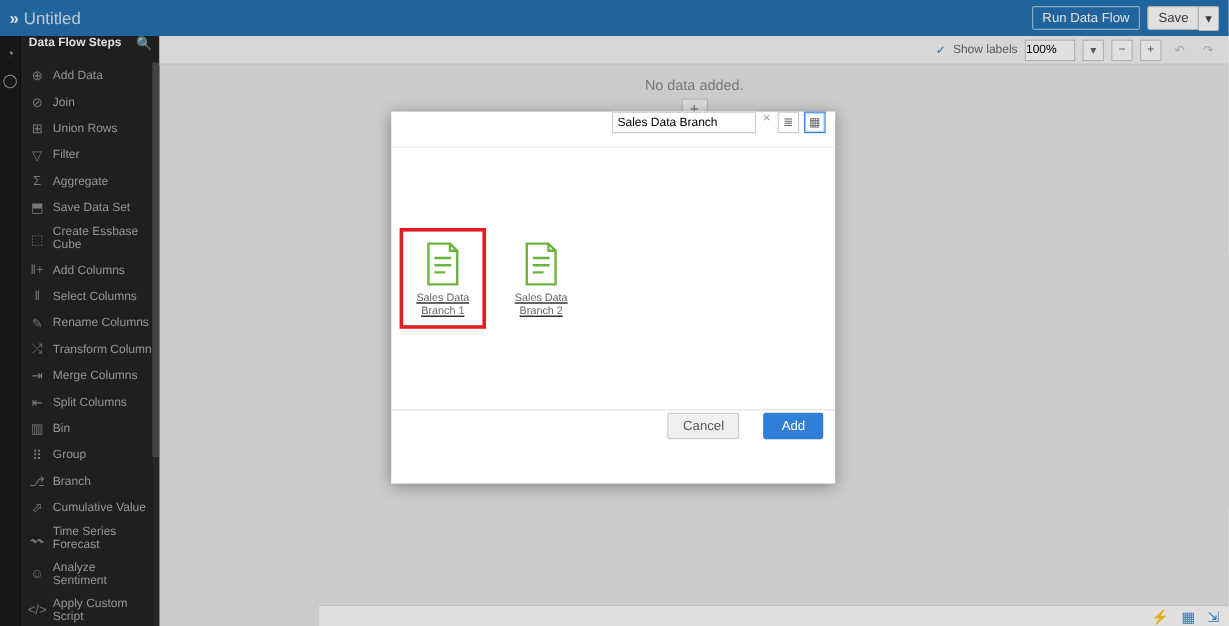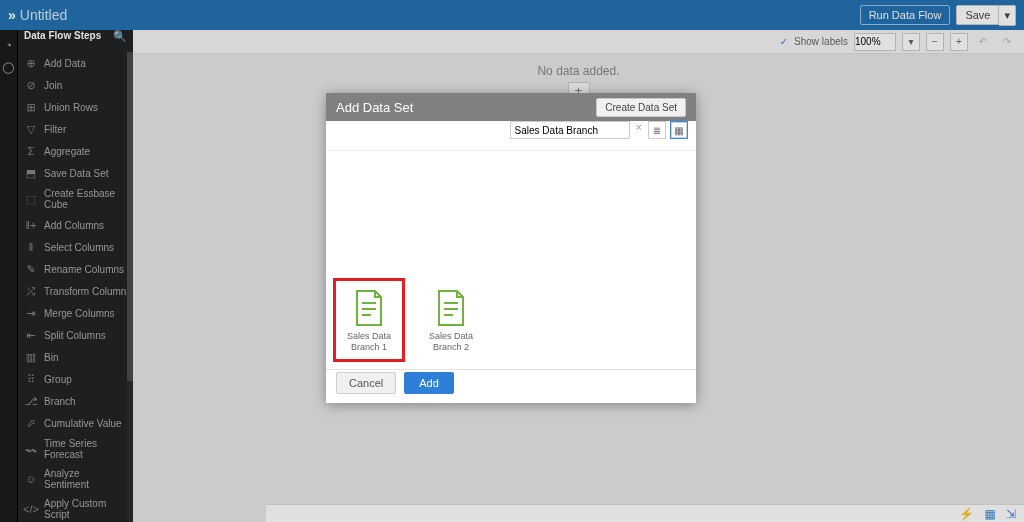"Add Data Set" div.modal-header { html: <div> <span>Add Data Set</span> <span></span> <button>Create Data Set</button> </div> -> none }
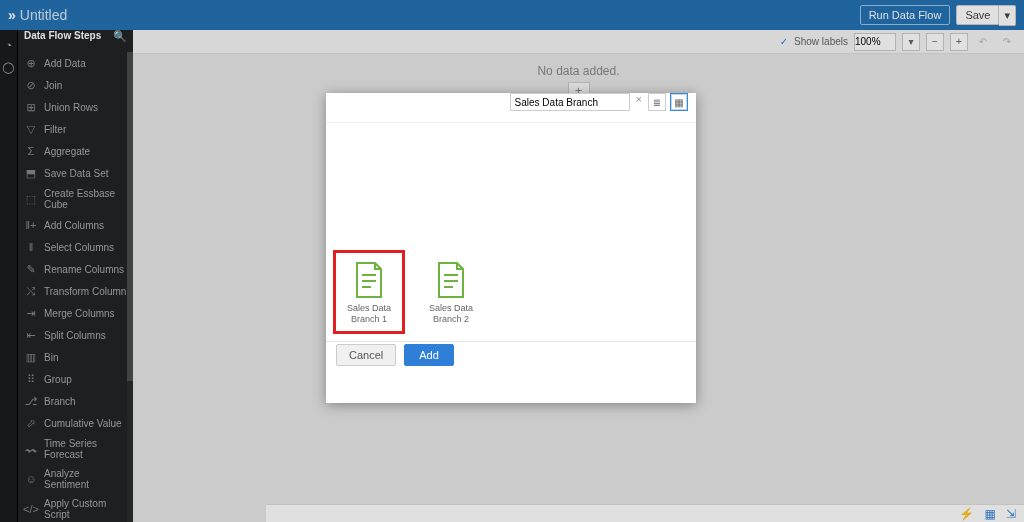"Sales Data Branch 1" .modal-body { align-items: flex-end -> center; text-decoration: none -> underline }
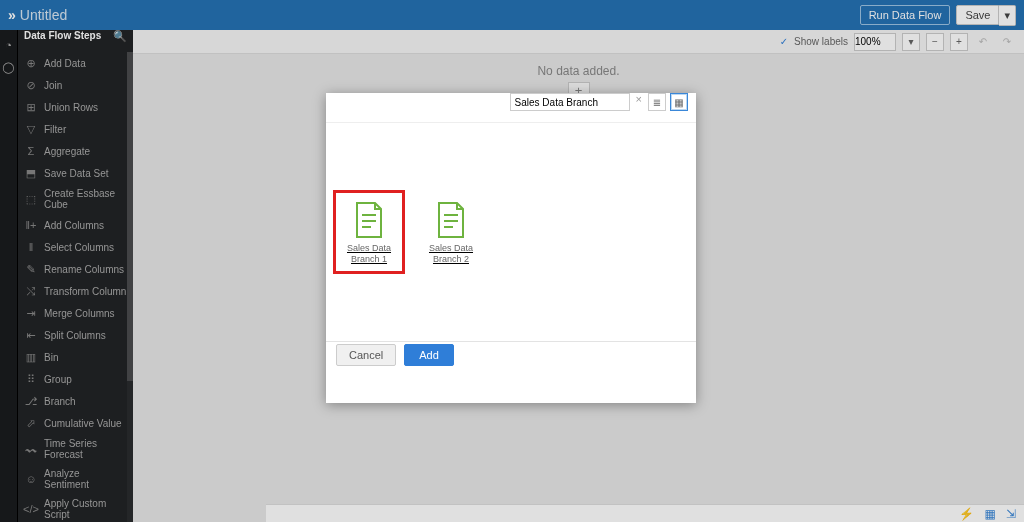"Cancel" .modal-footer { gap: 8px -> 20px; justify-content: flex-start -> flex-end }
